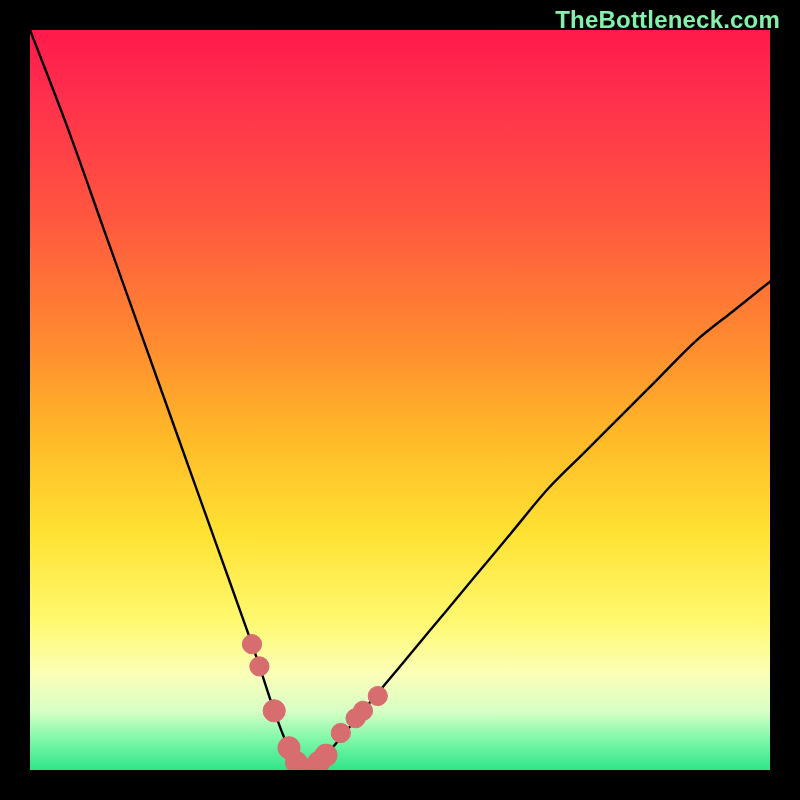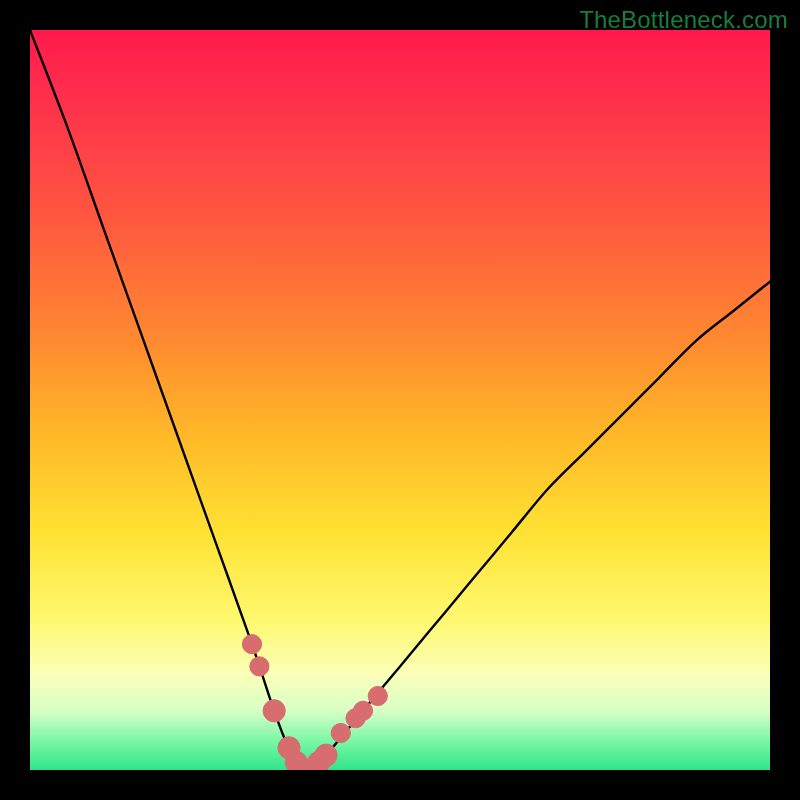"TheBottleneck.com" .watermark { color: #15803d -> #86efac; font-weight: 400 -> 700; right: 12px -> 20px }
